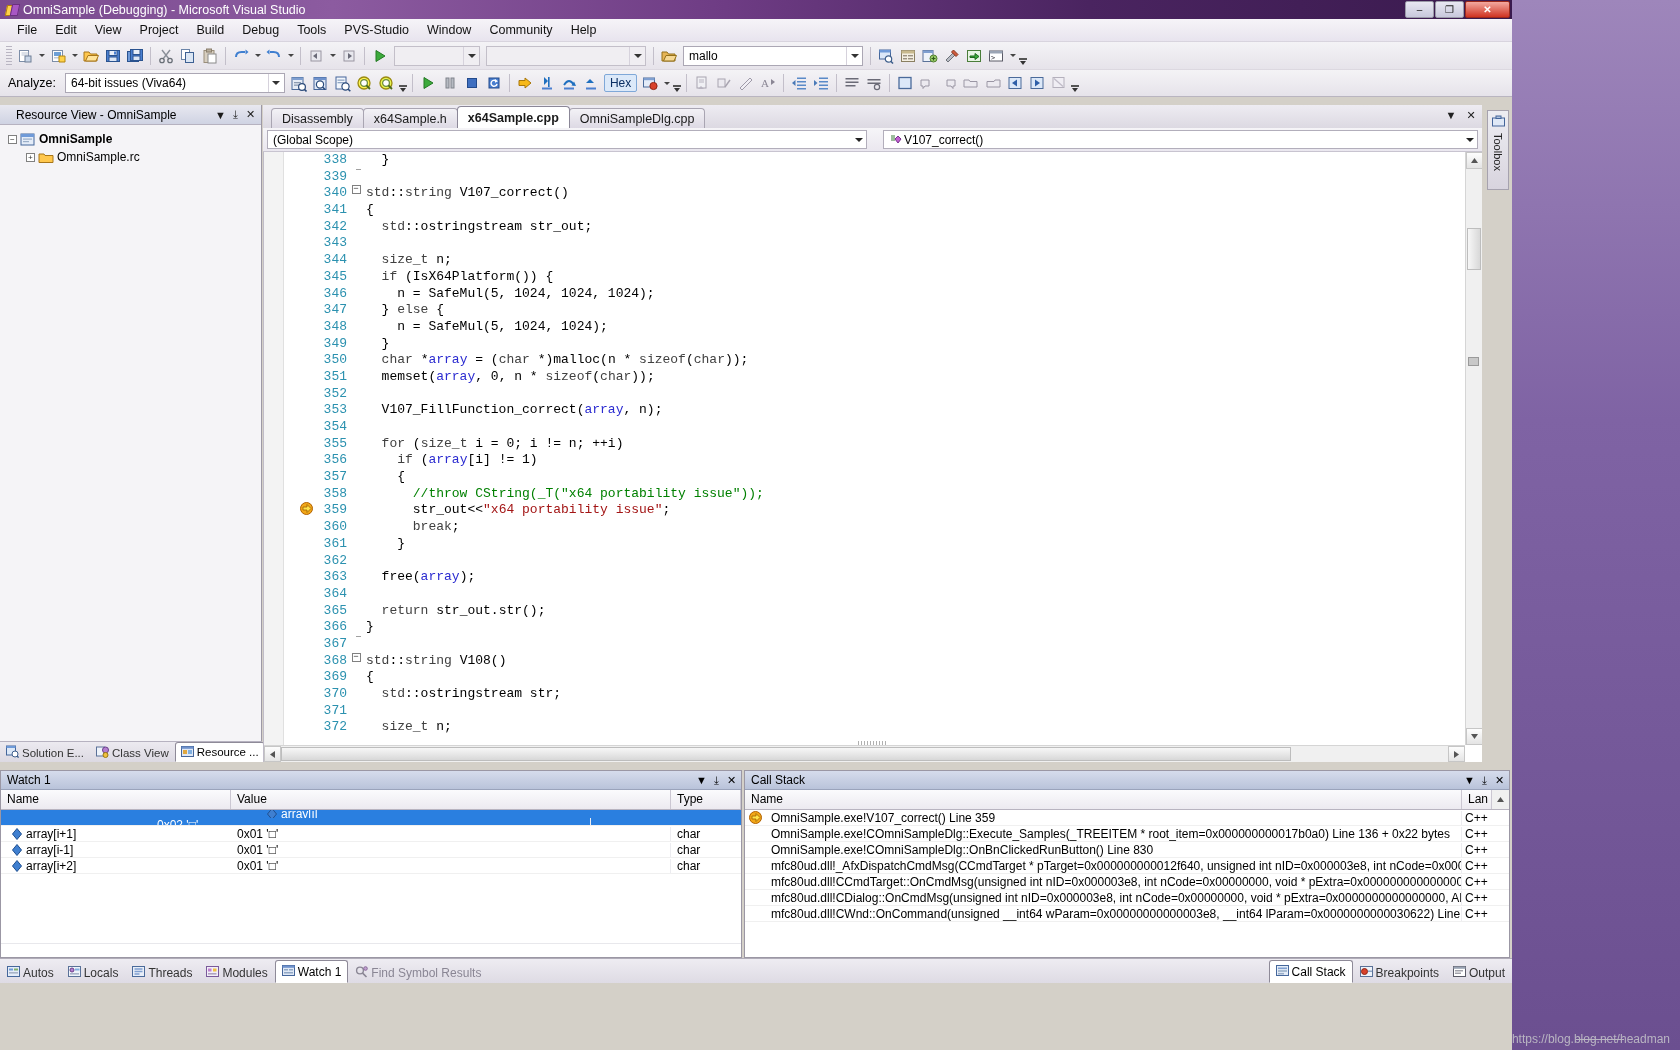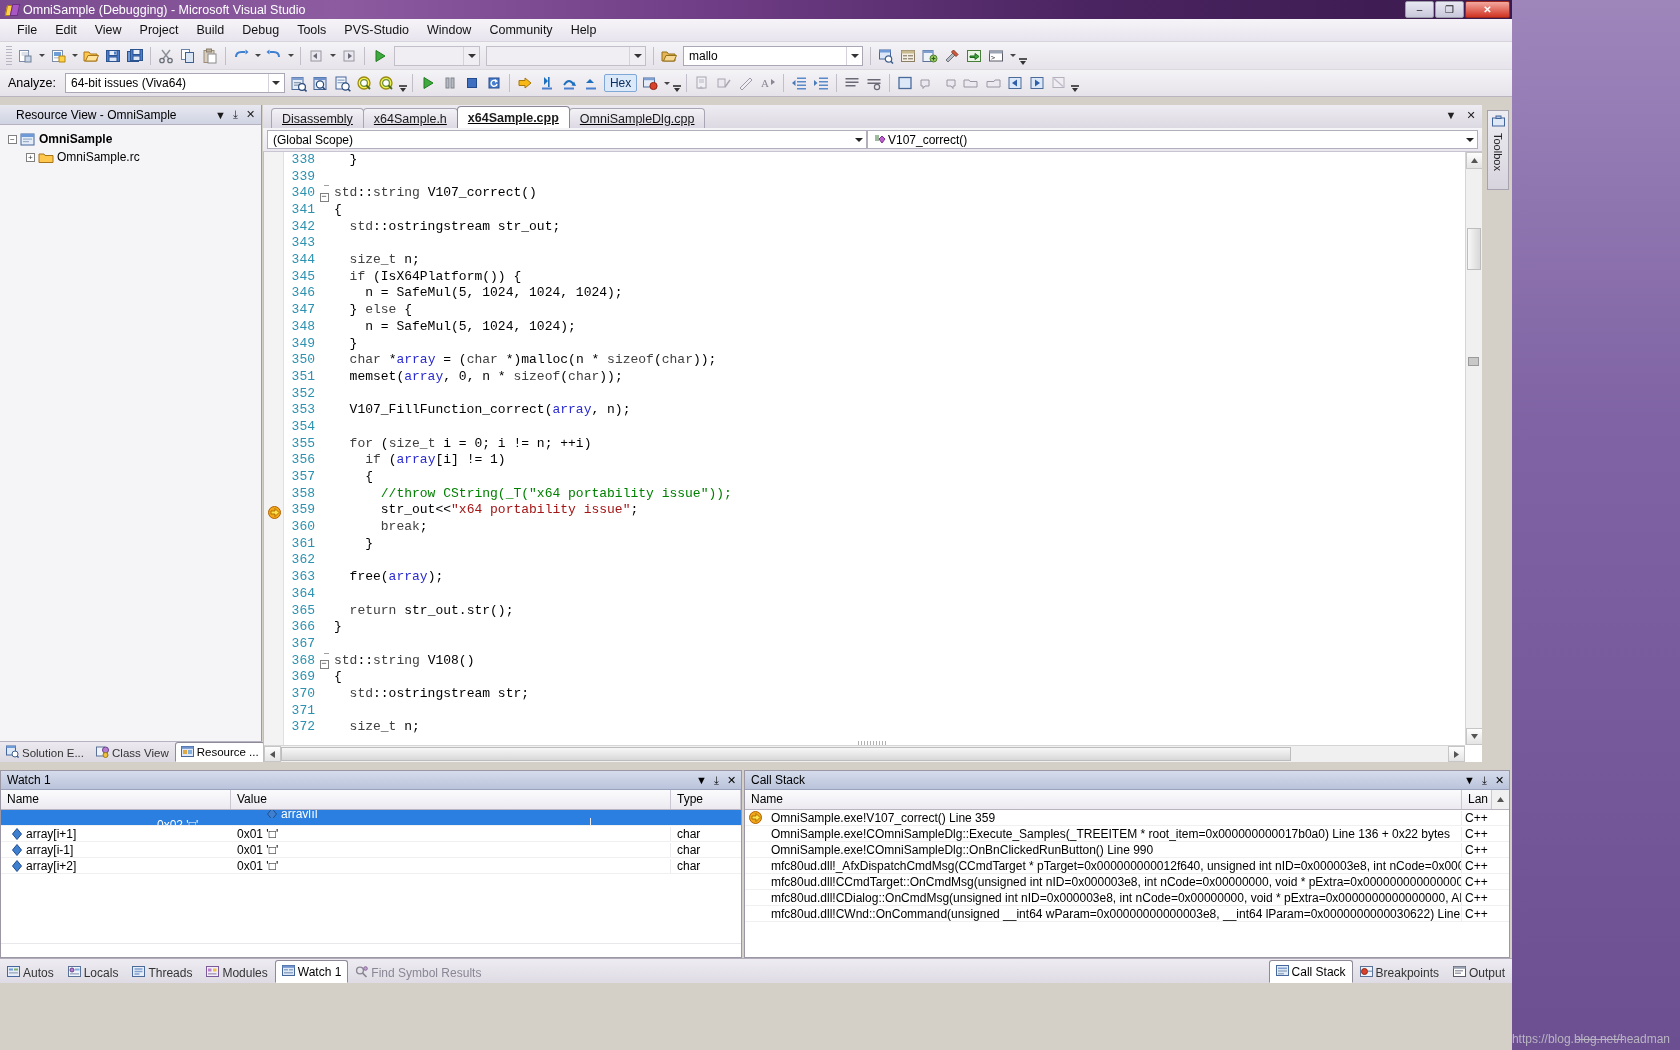"Disassembly" .tabstrip { text-decoration: underline -> none }
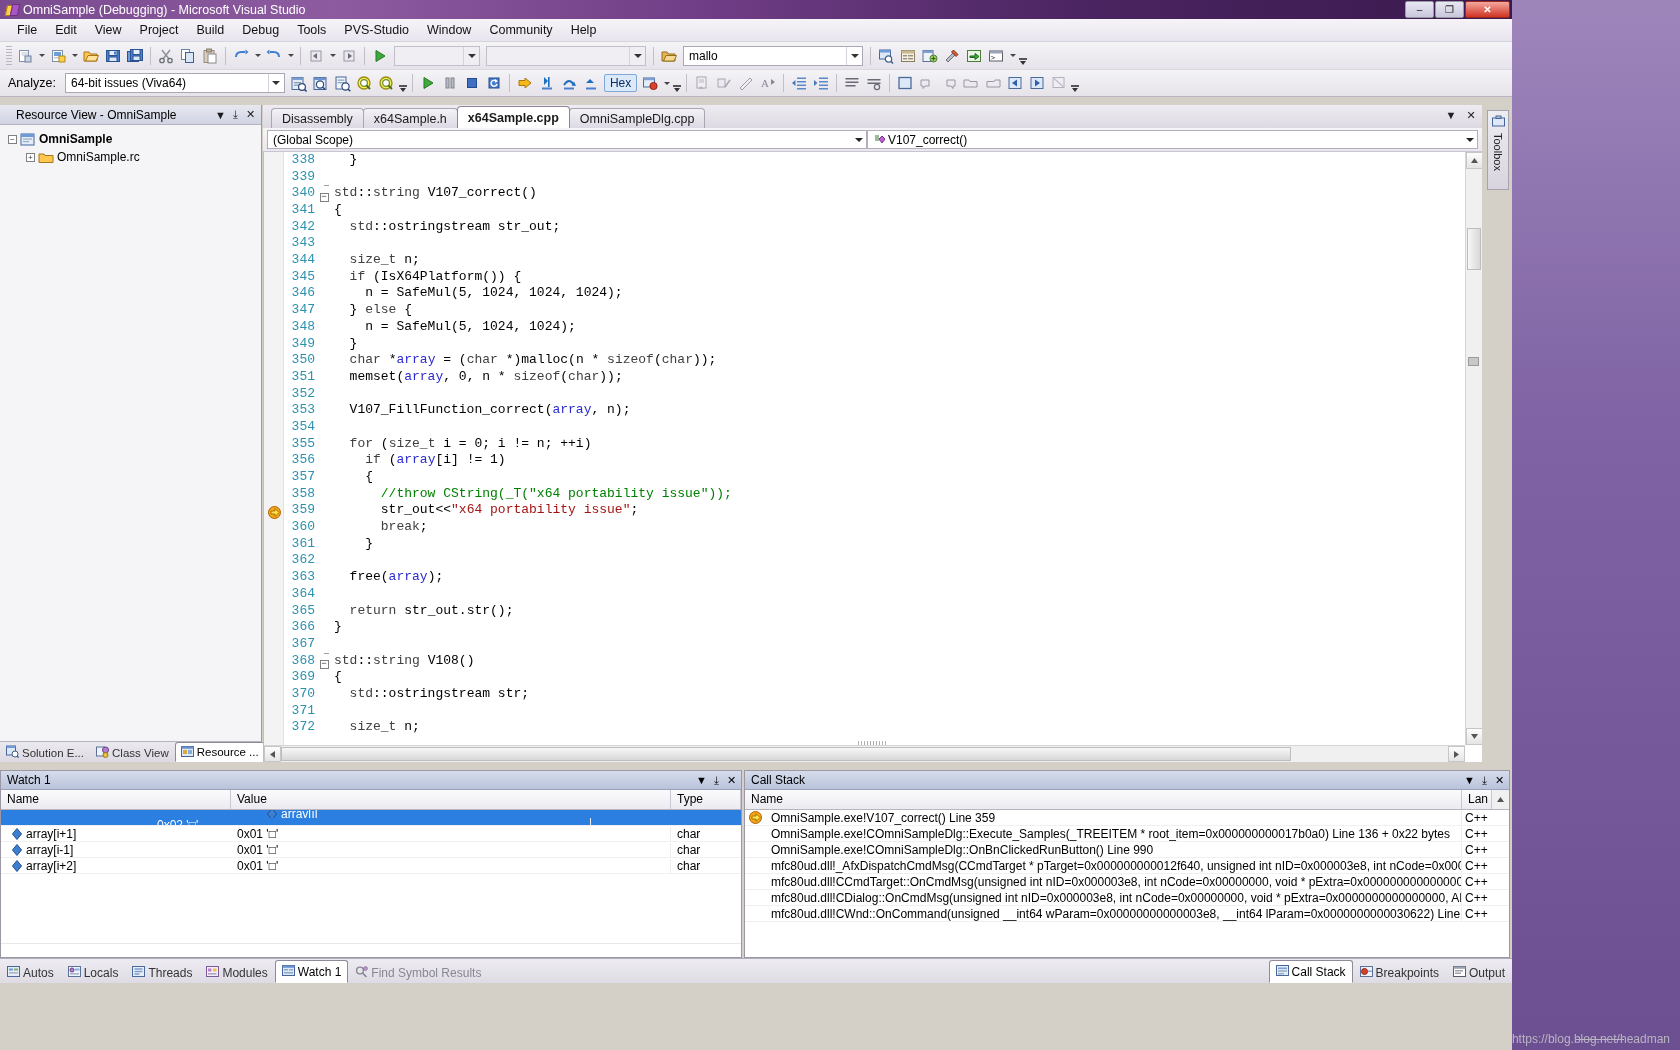"(Global Scope)" .navbar { gap: 0 -> 16px }
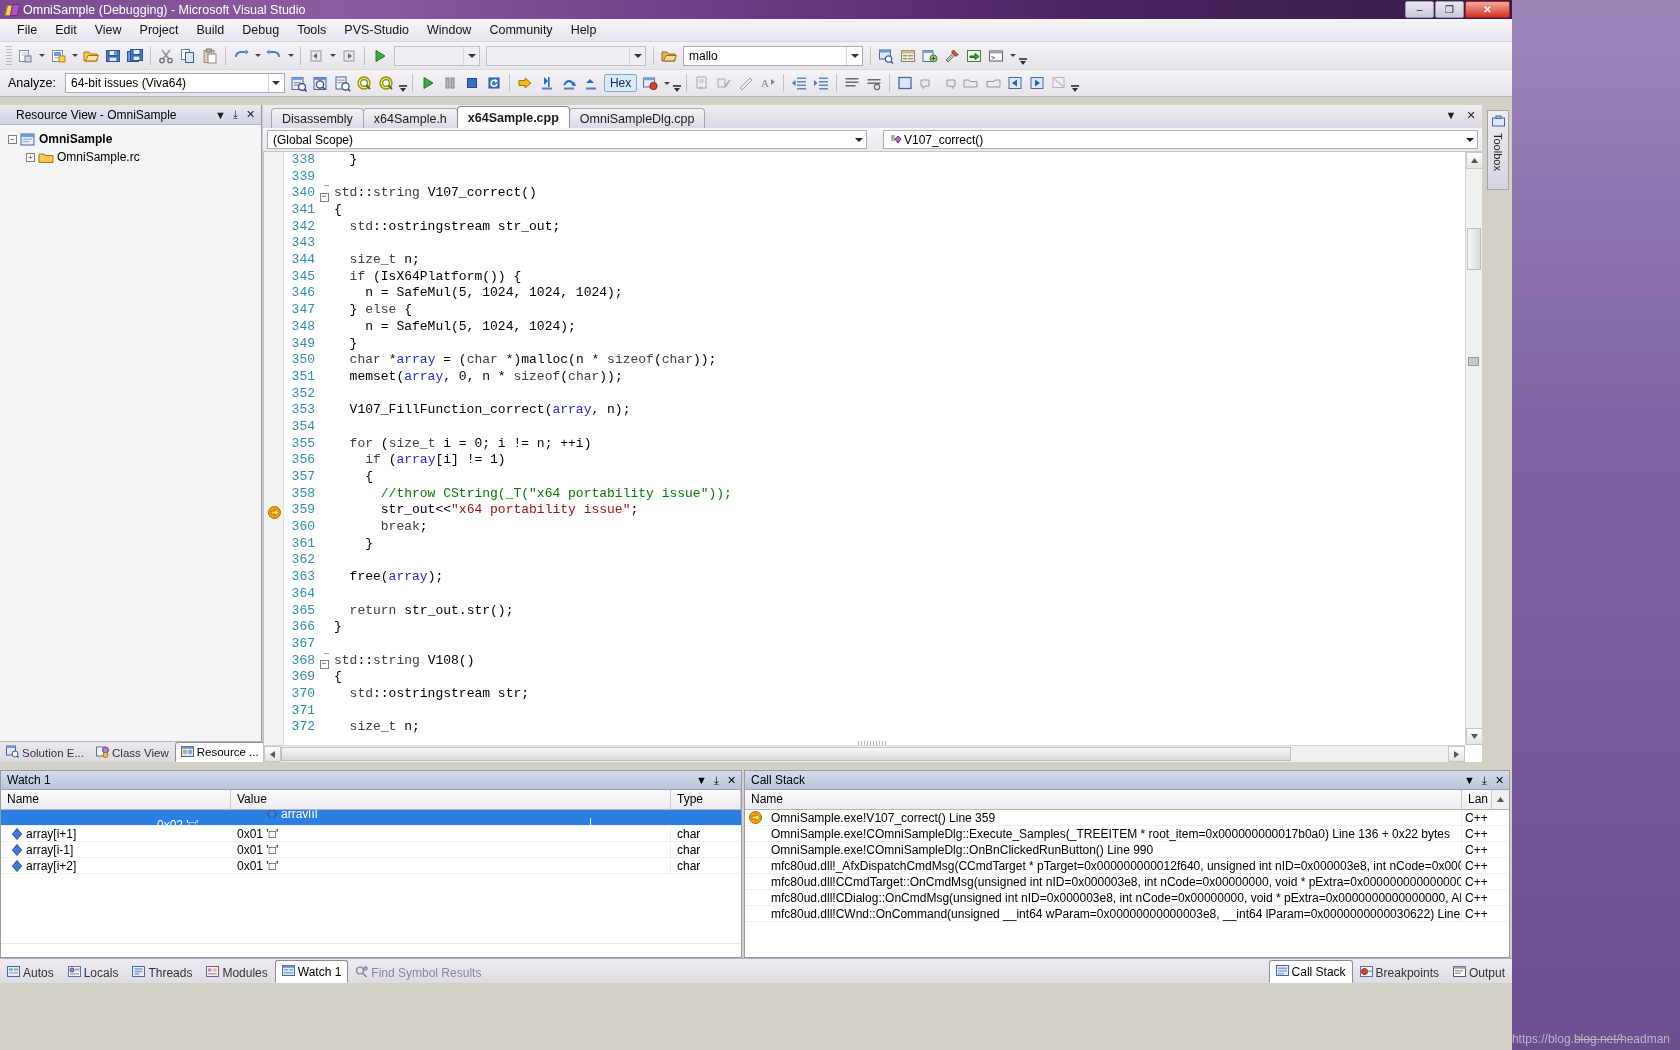"338" .cl { align-items: flex-end -> flex-start; padding-left: none -> 32px }
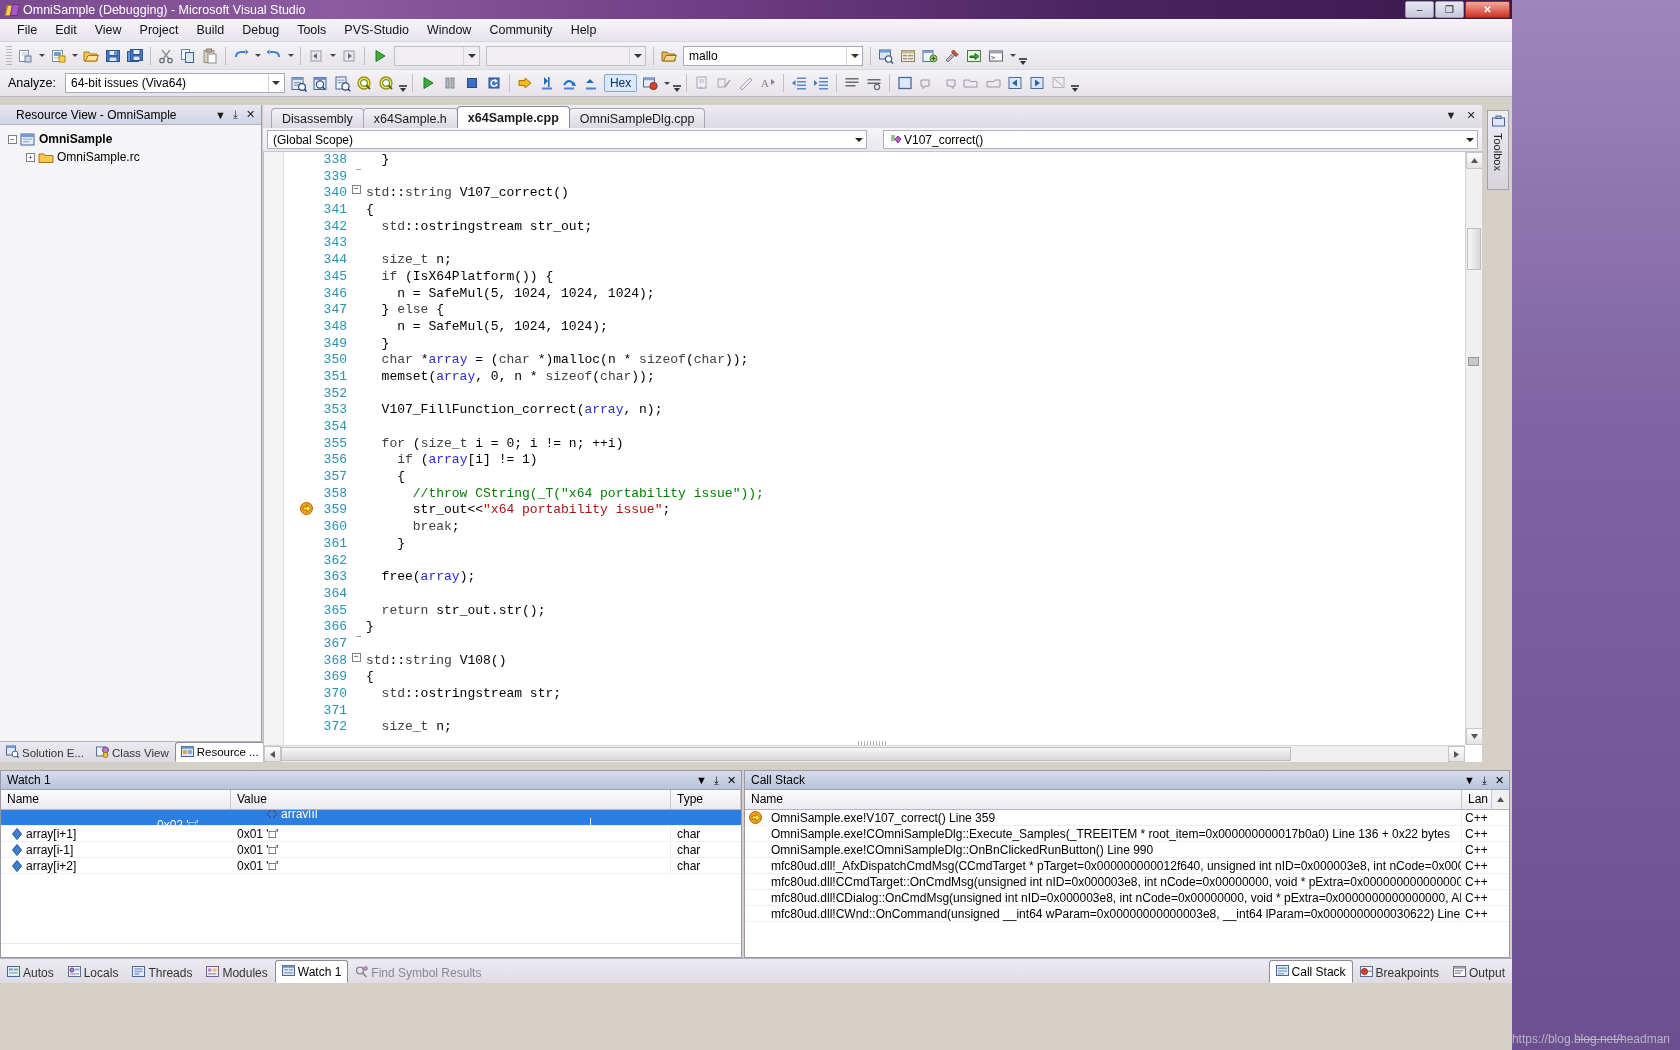"OmniSample.exe!COmniSampleDlg::OnBnClick" div.gc { text: 990 -> 830 }
